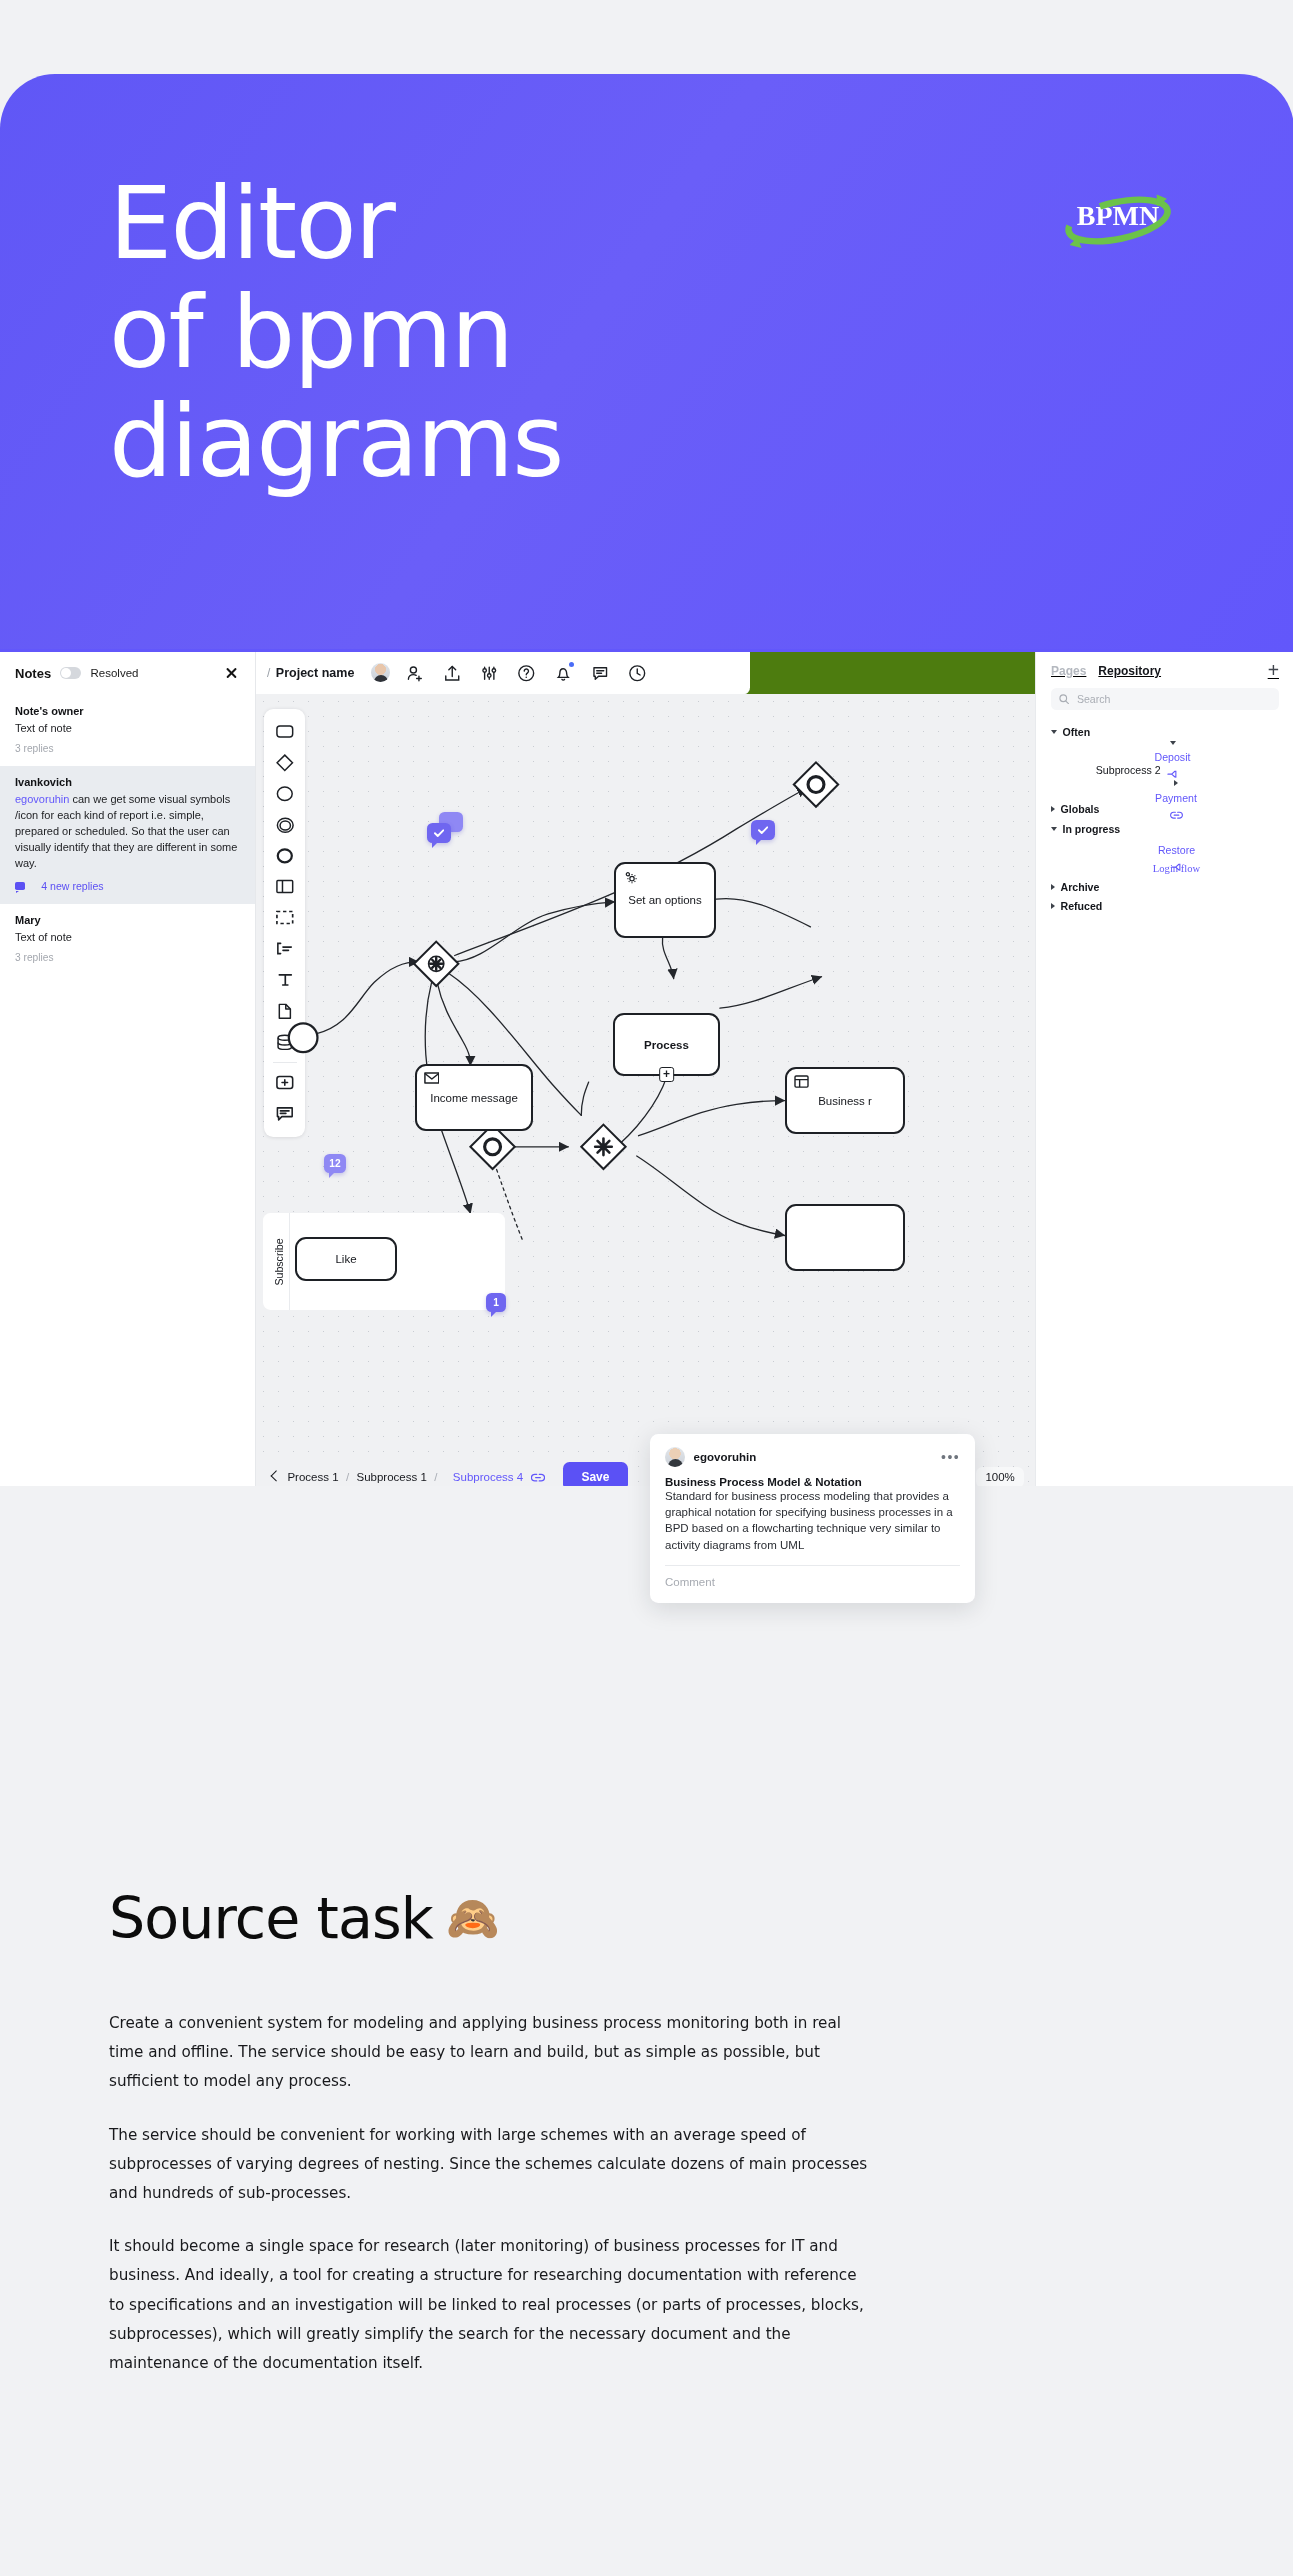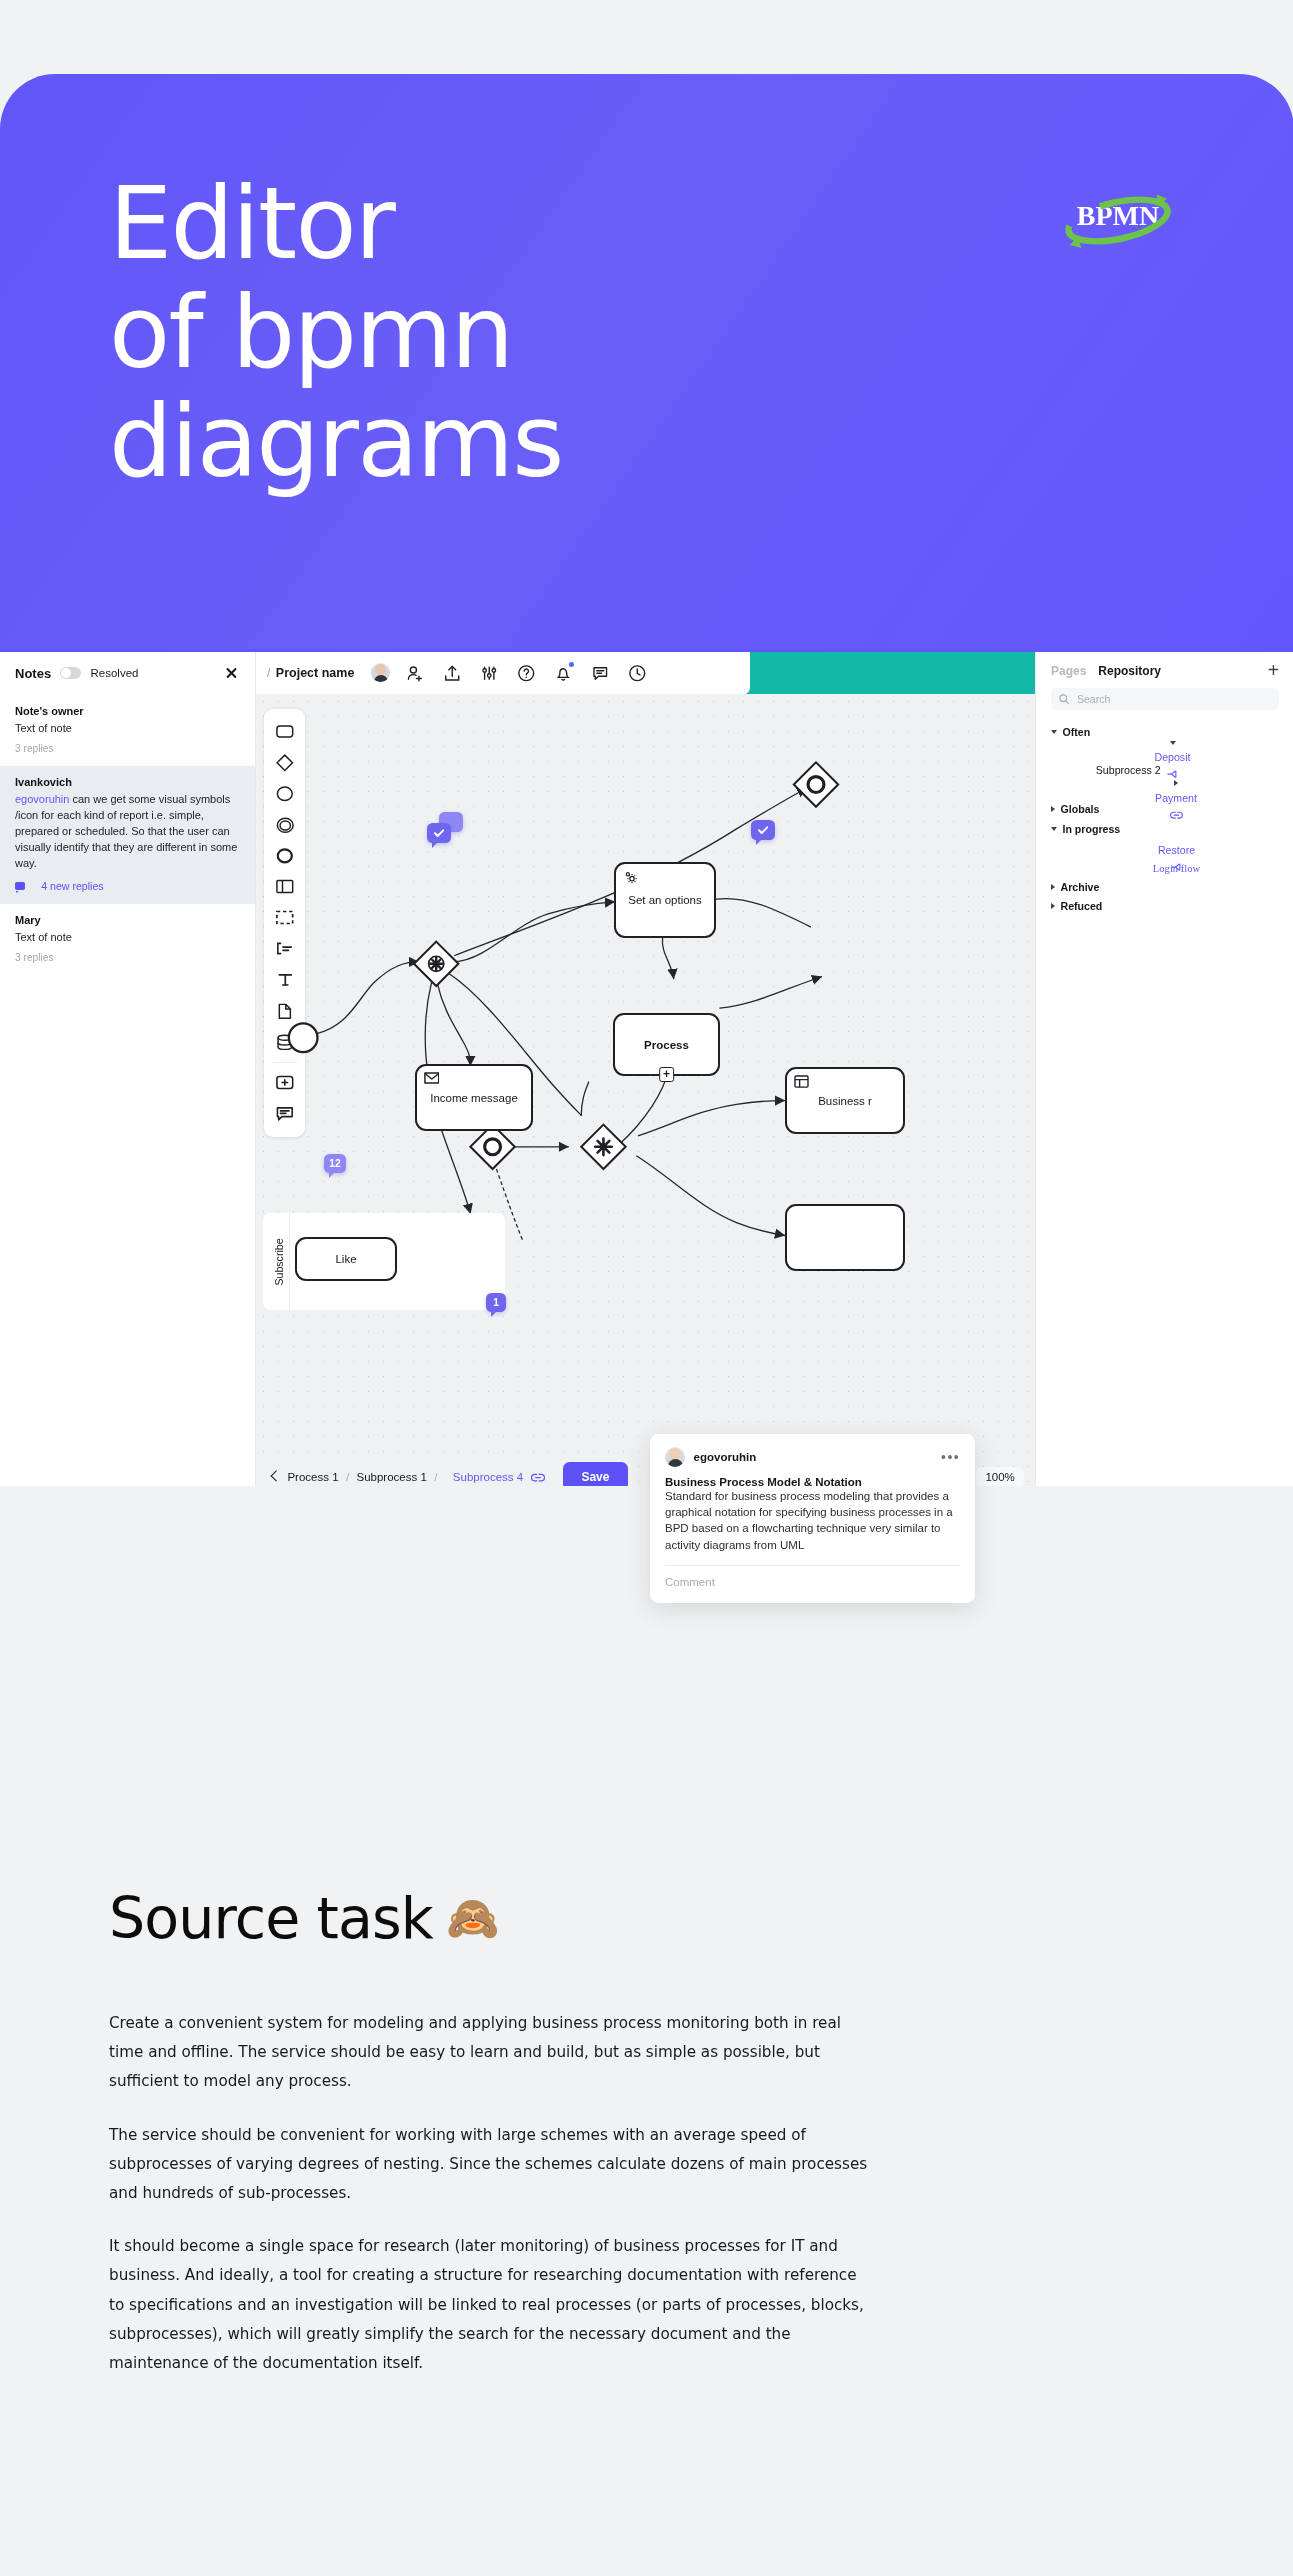"Notes" .app { background: #14b8a6 -> #4d7c0f }
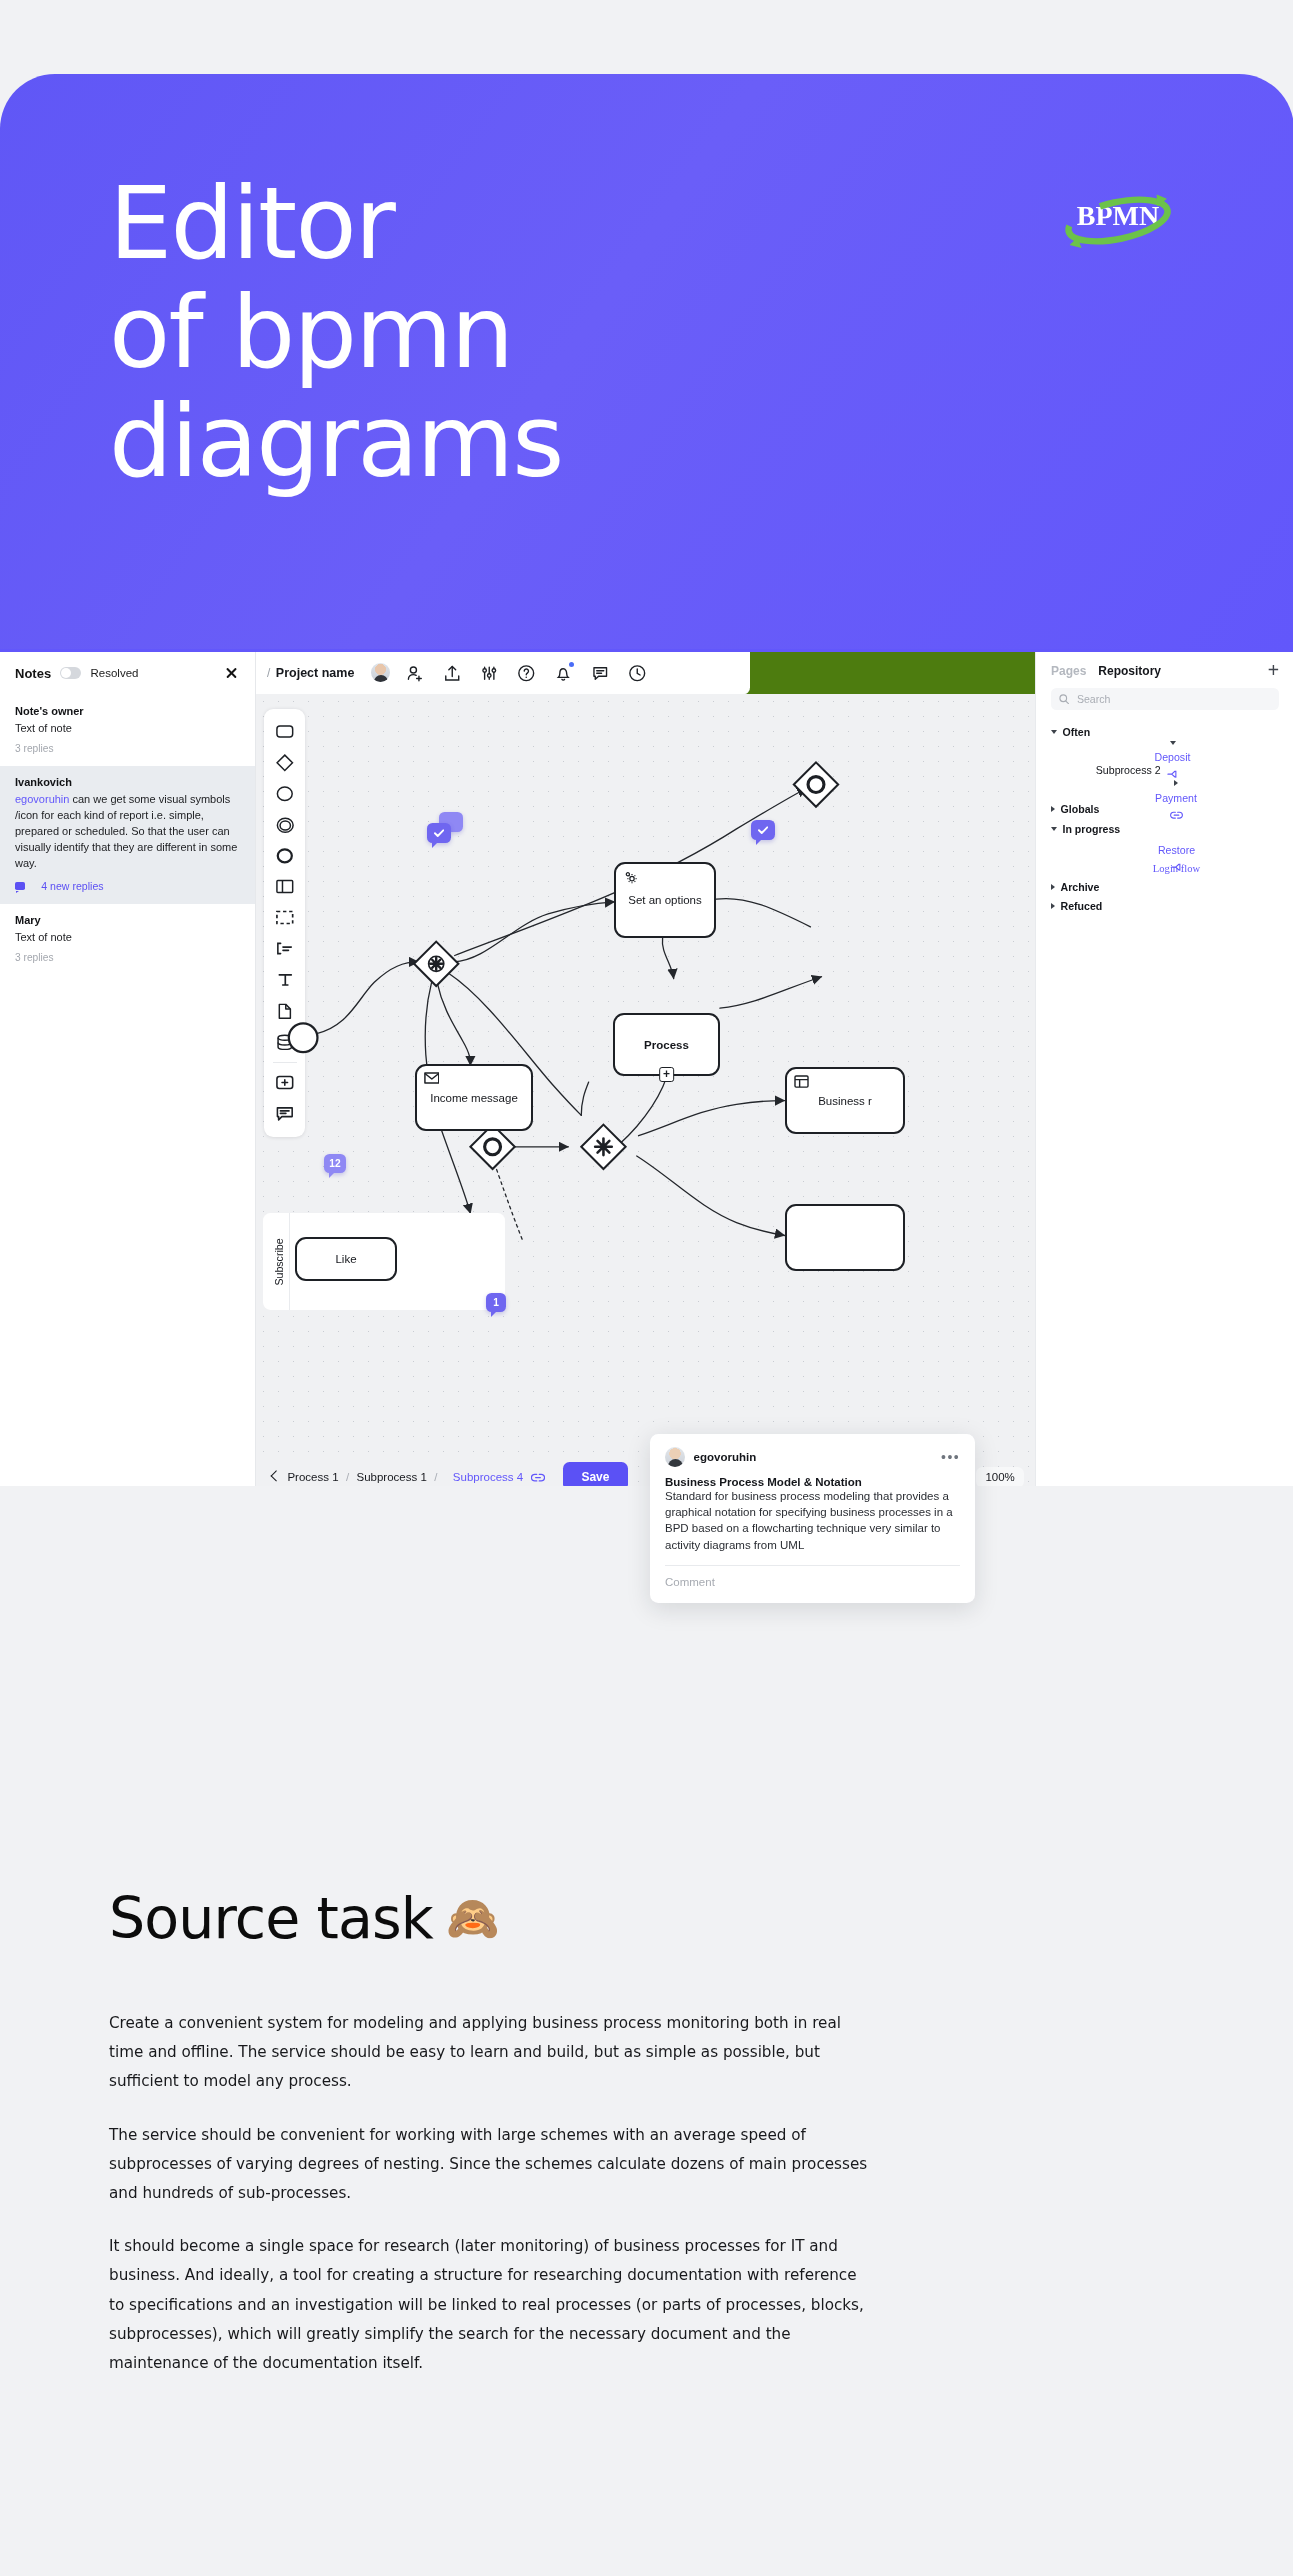"Pages" .repo-head { text-decoration: none -> underline }
